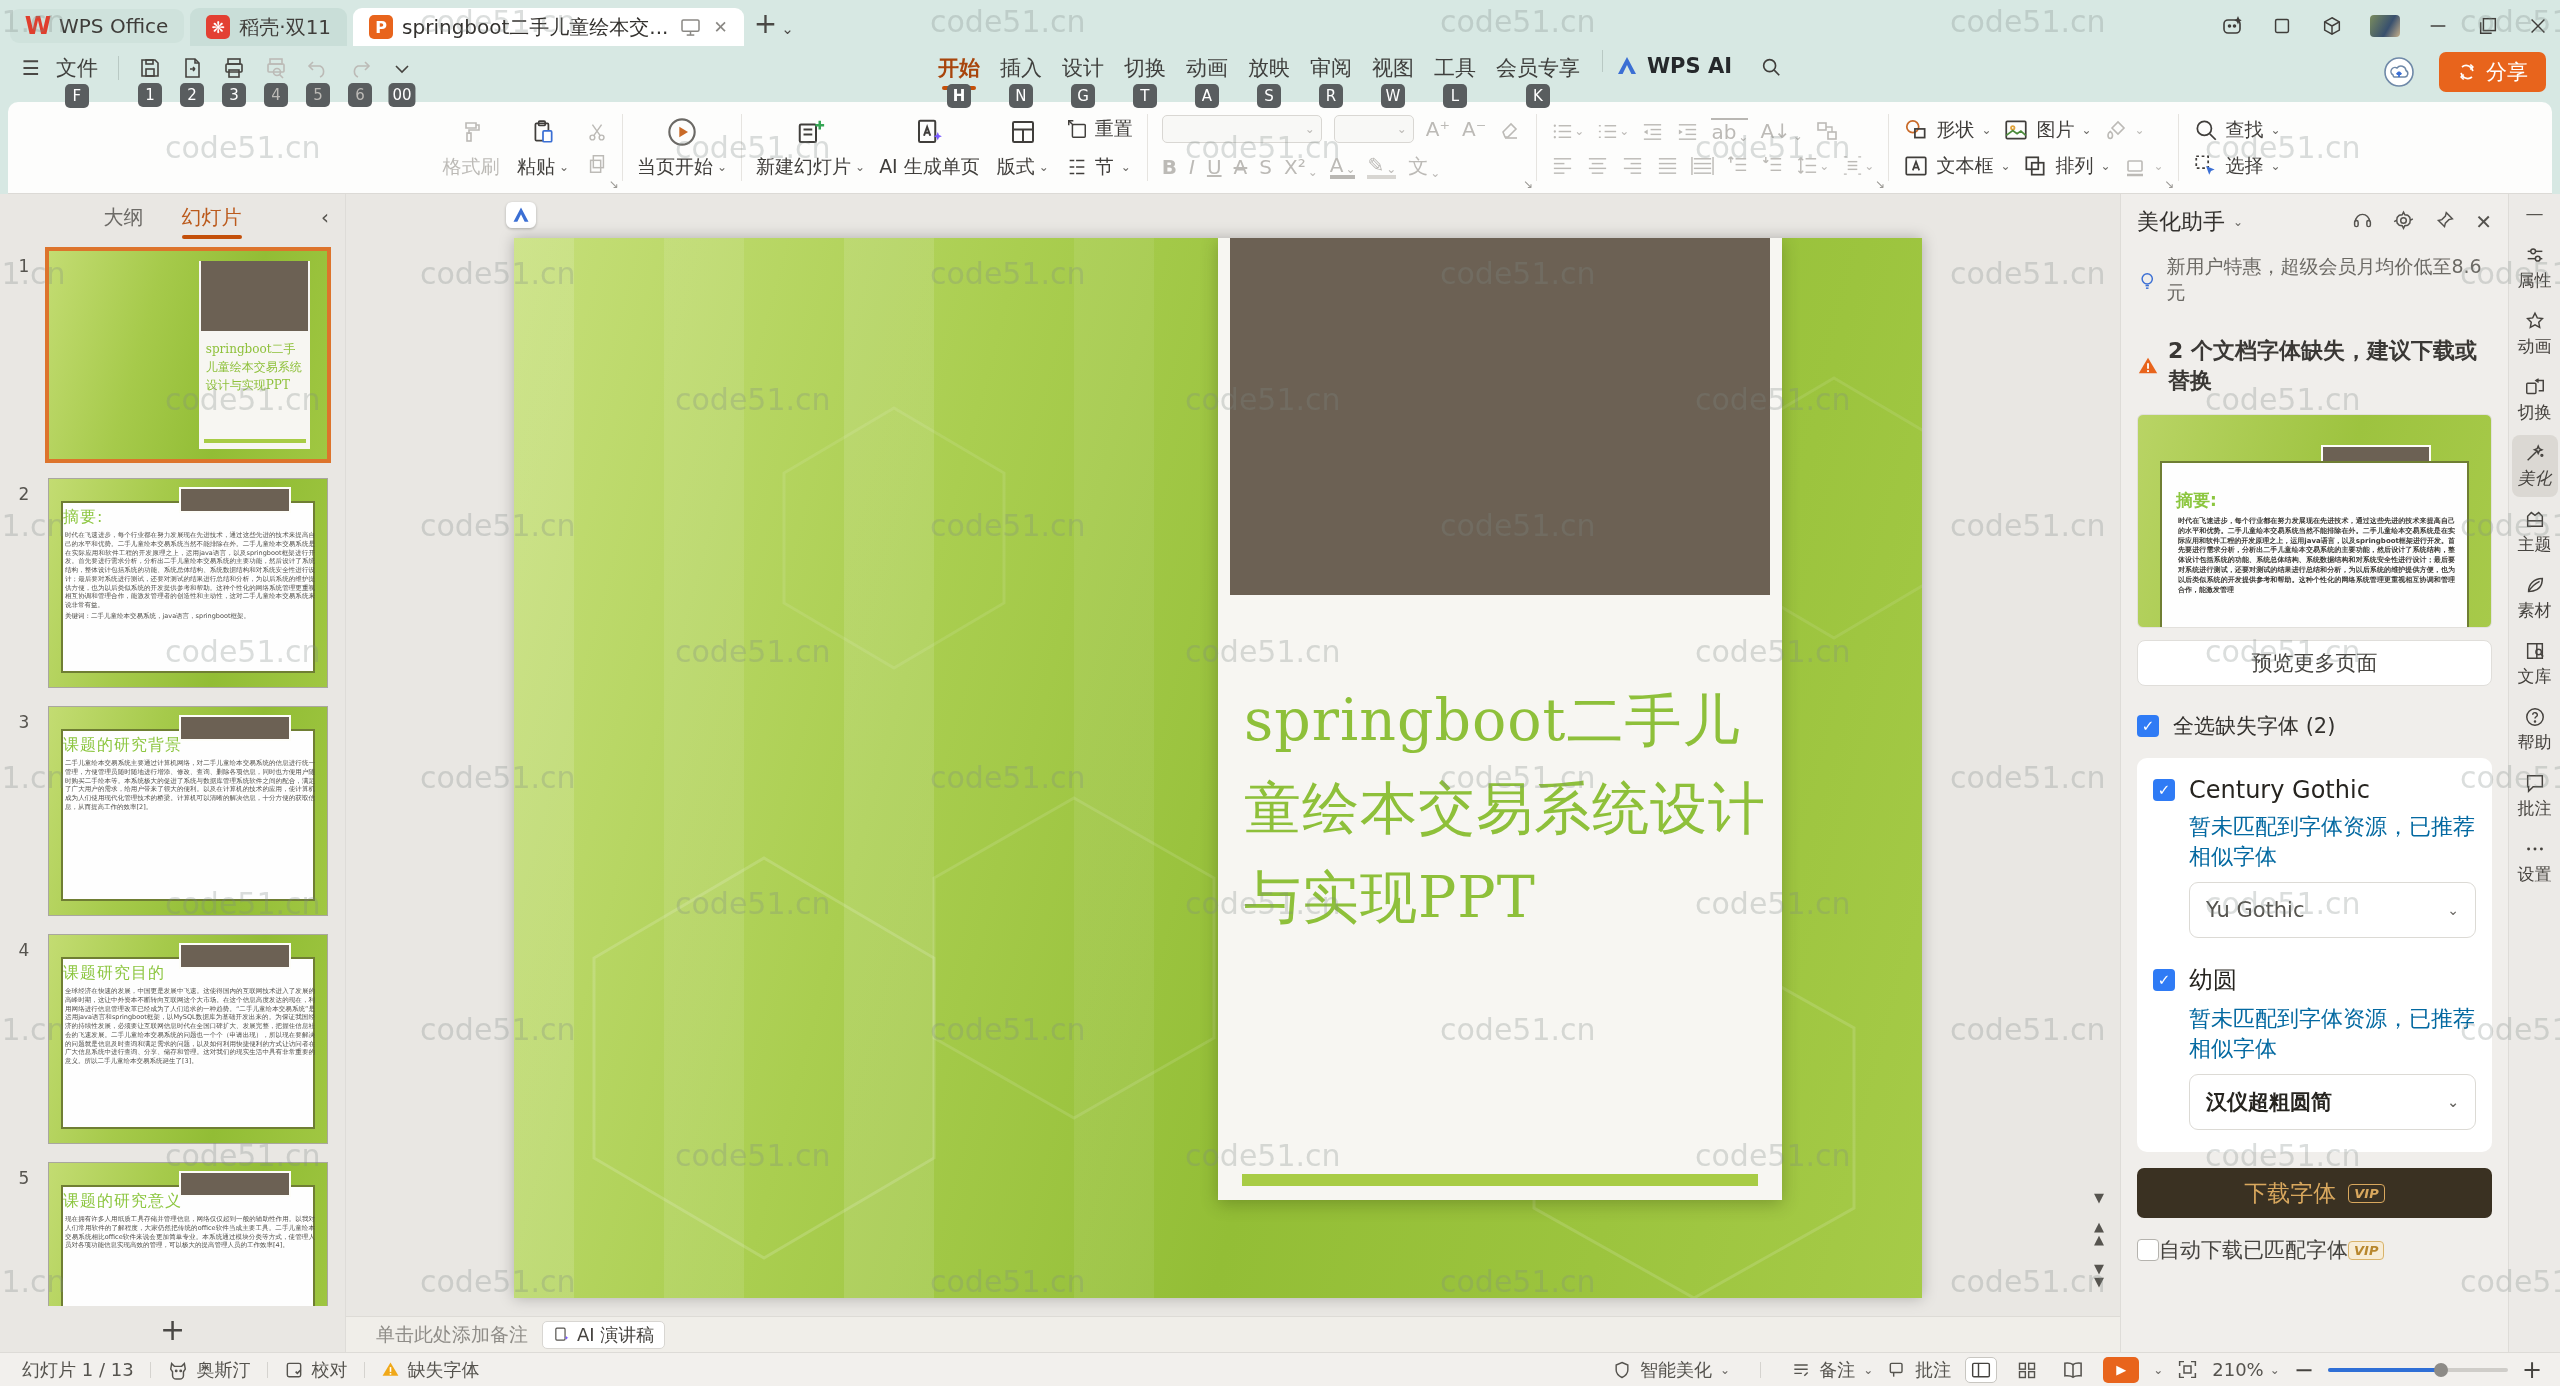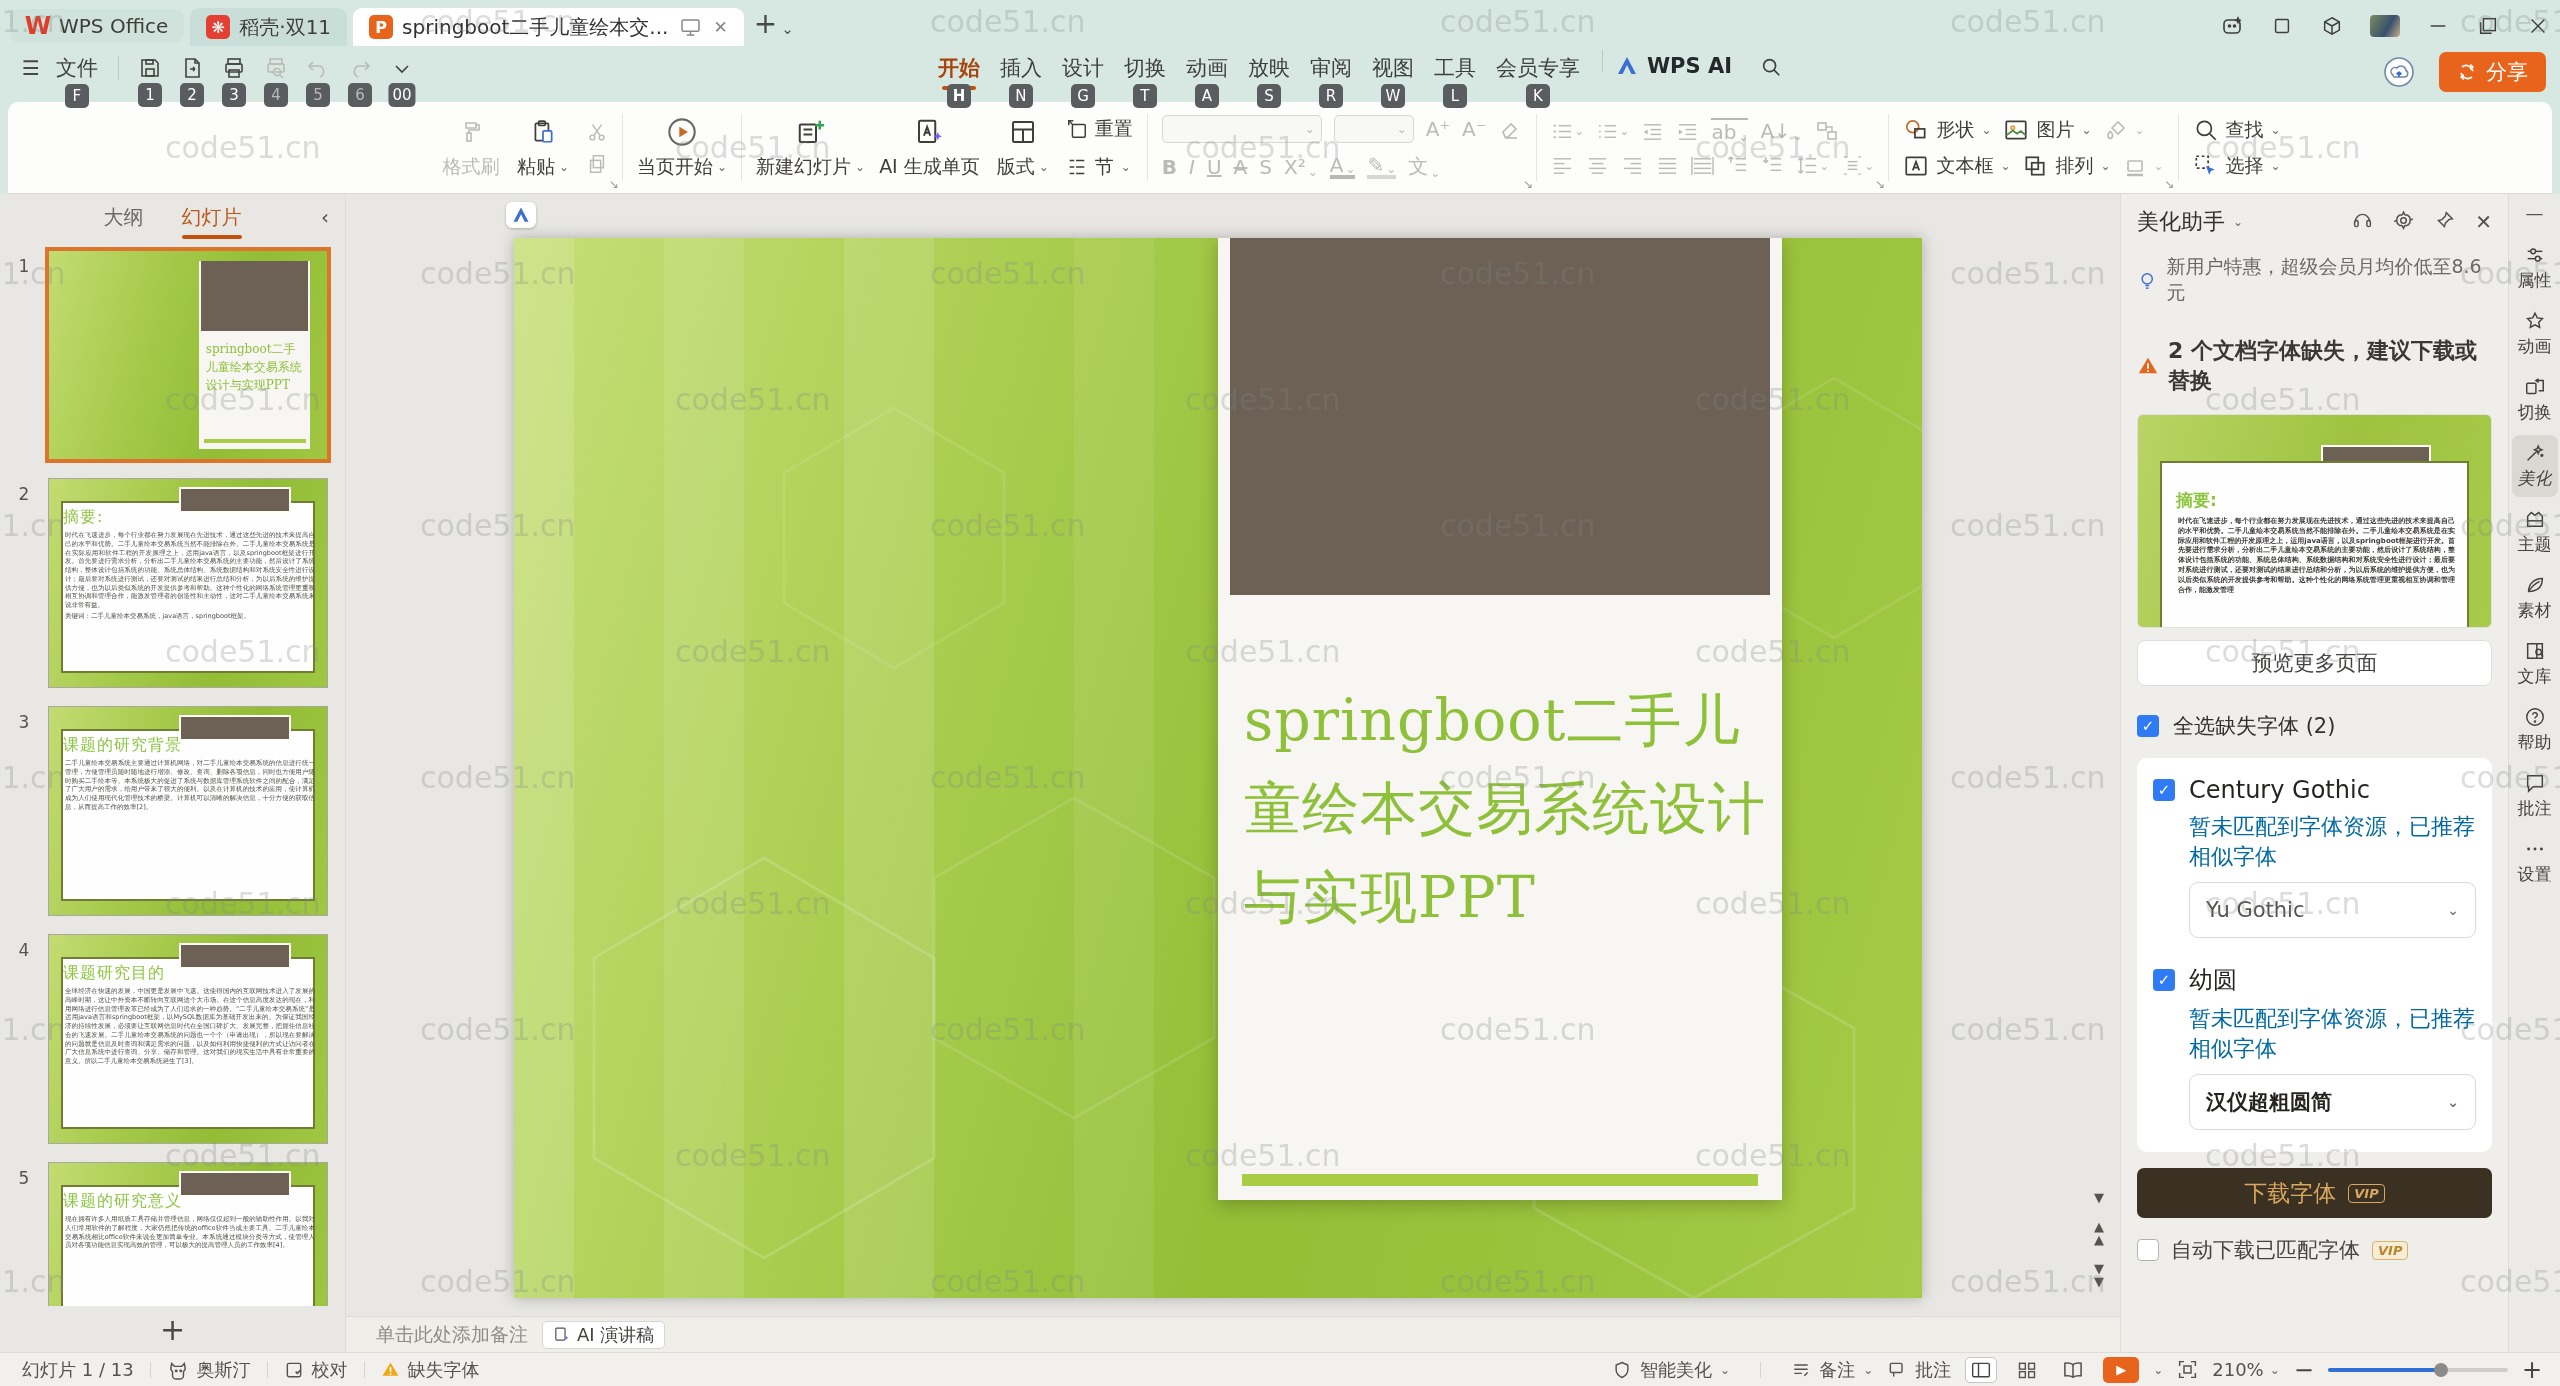"自动下载已匹配字体" .rp-auto { gap: 12px -> none }
